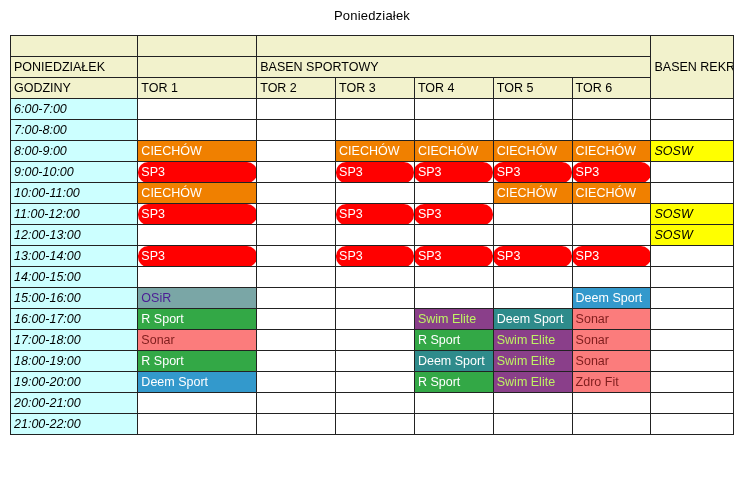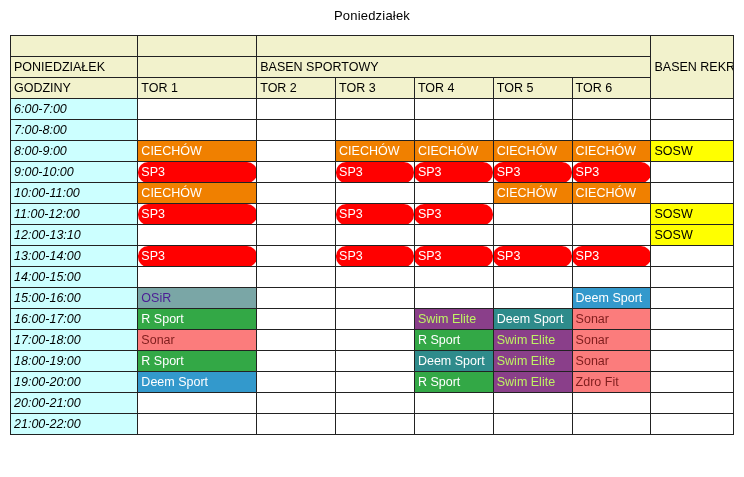"SOSW" .c-yellow { font-style: none -> italic }
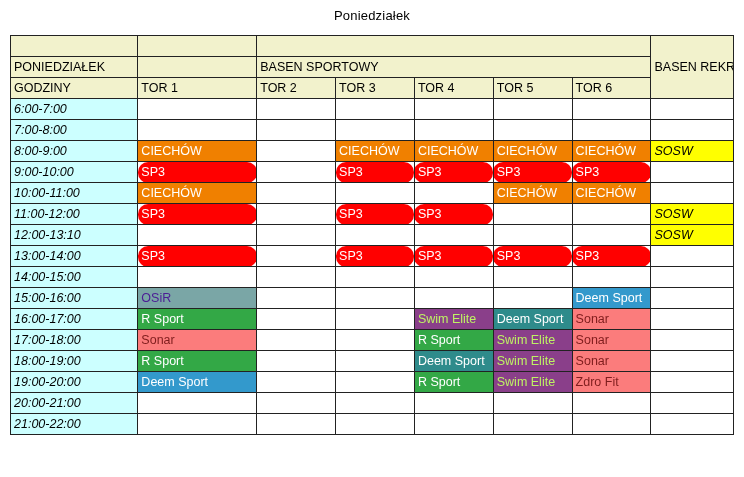"12:00-13:10" td.col-hours { text: 12:00-13:10 -> 12:00-13:00 }
